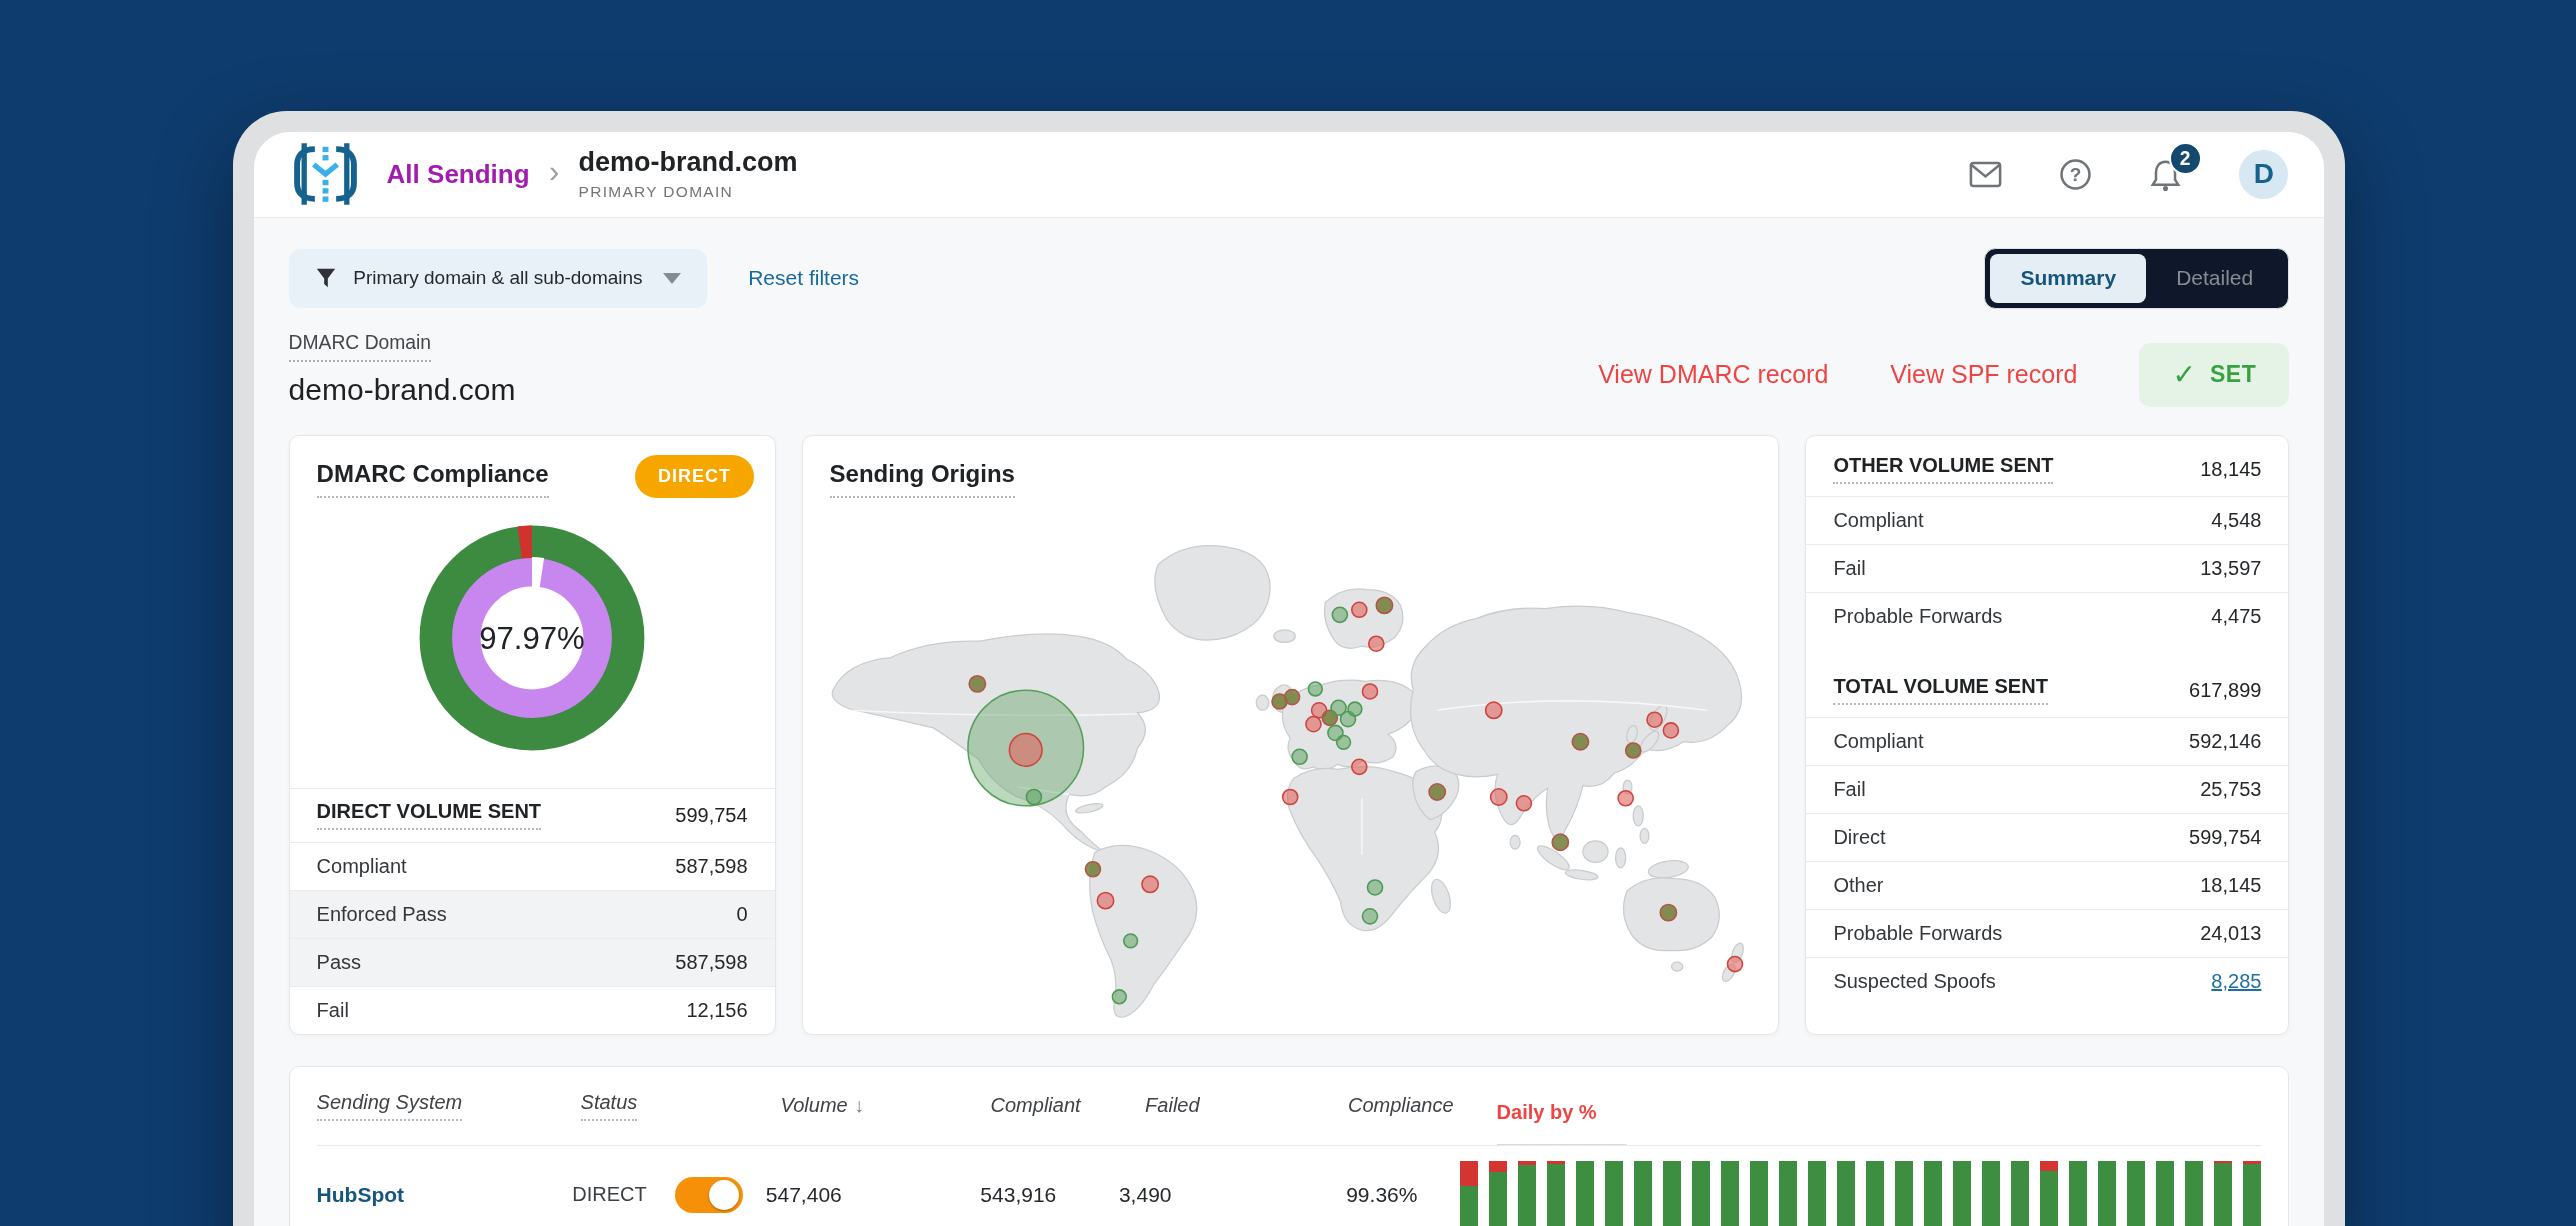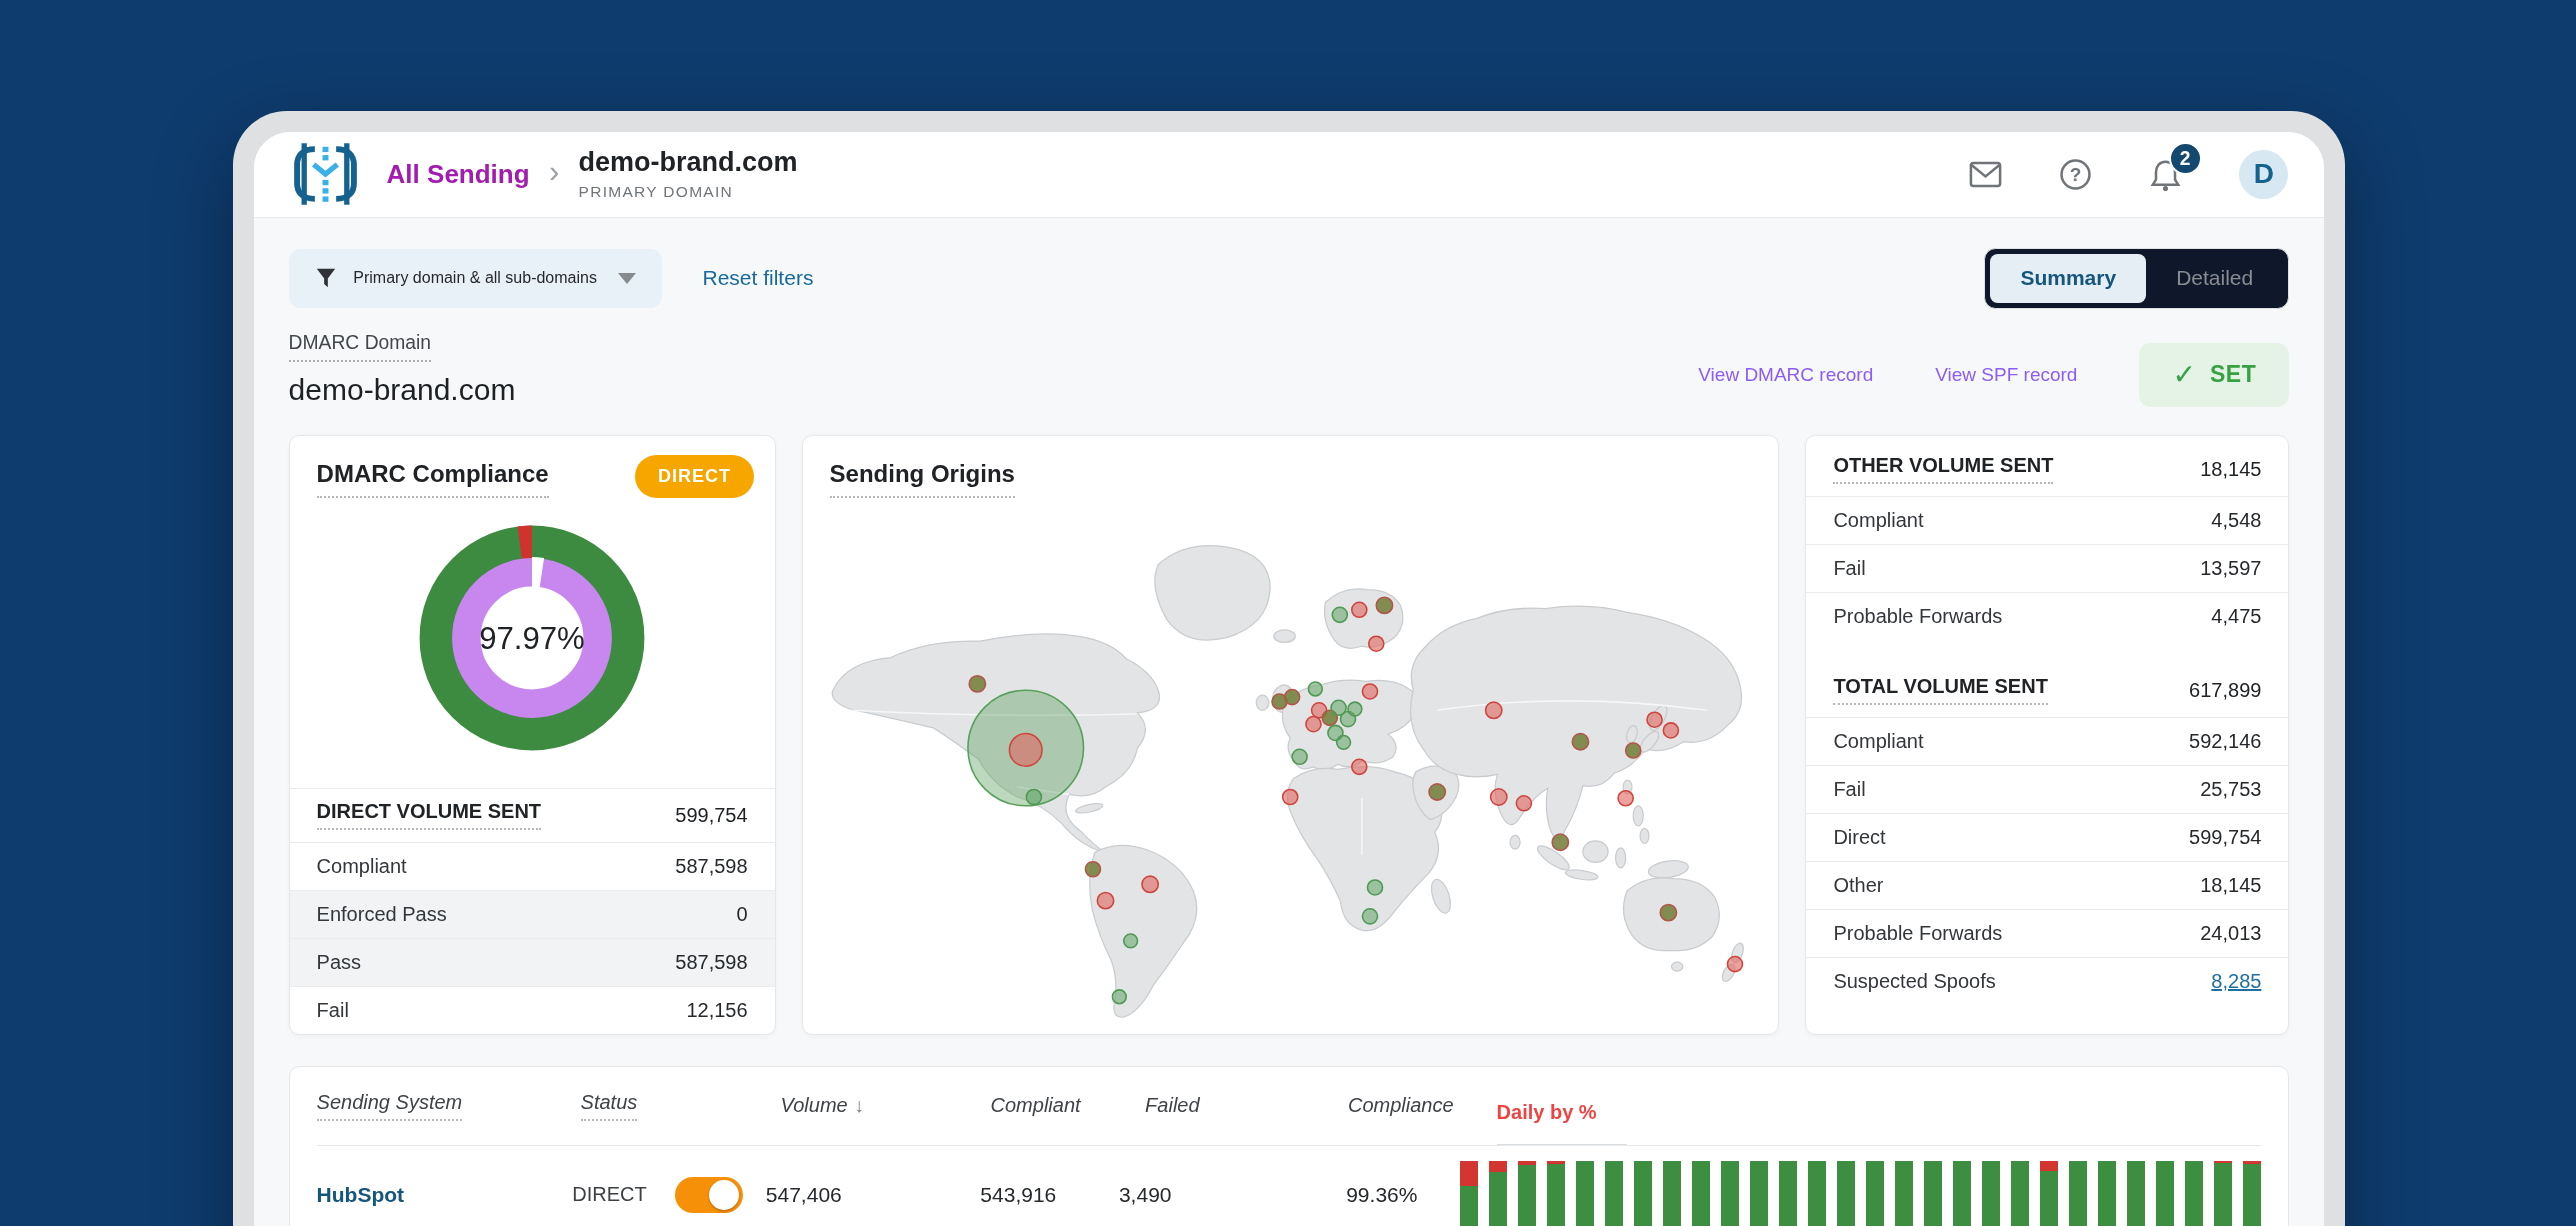"Primary domain & all sub-domains" .filter-label { font-size: 16px -> 19px }
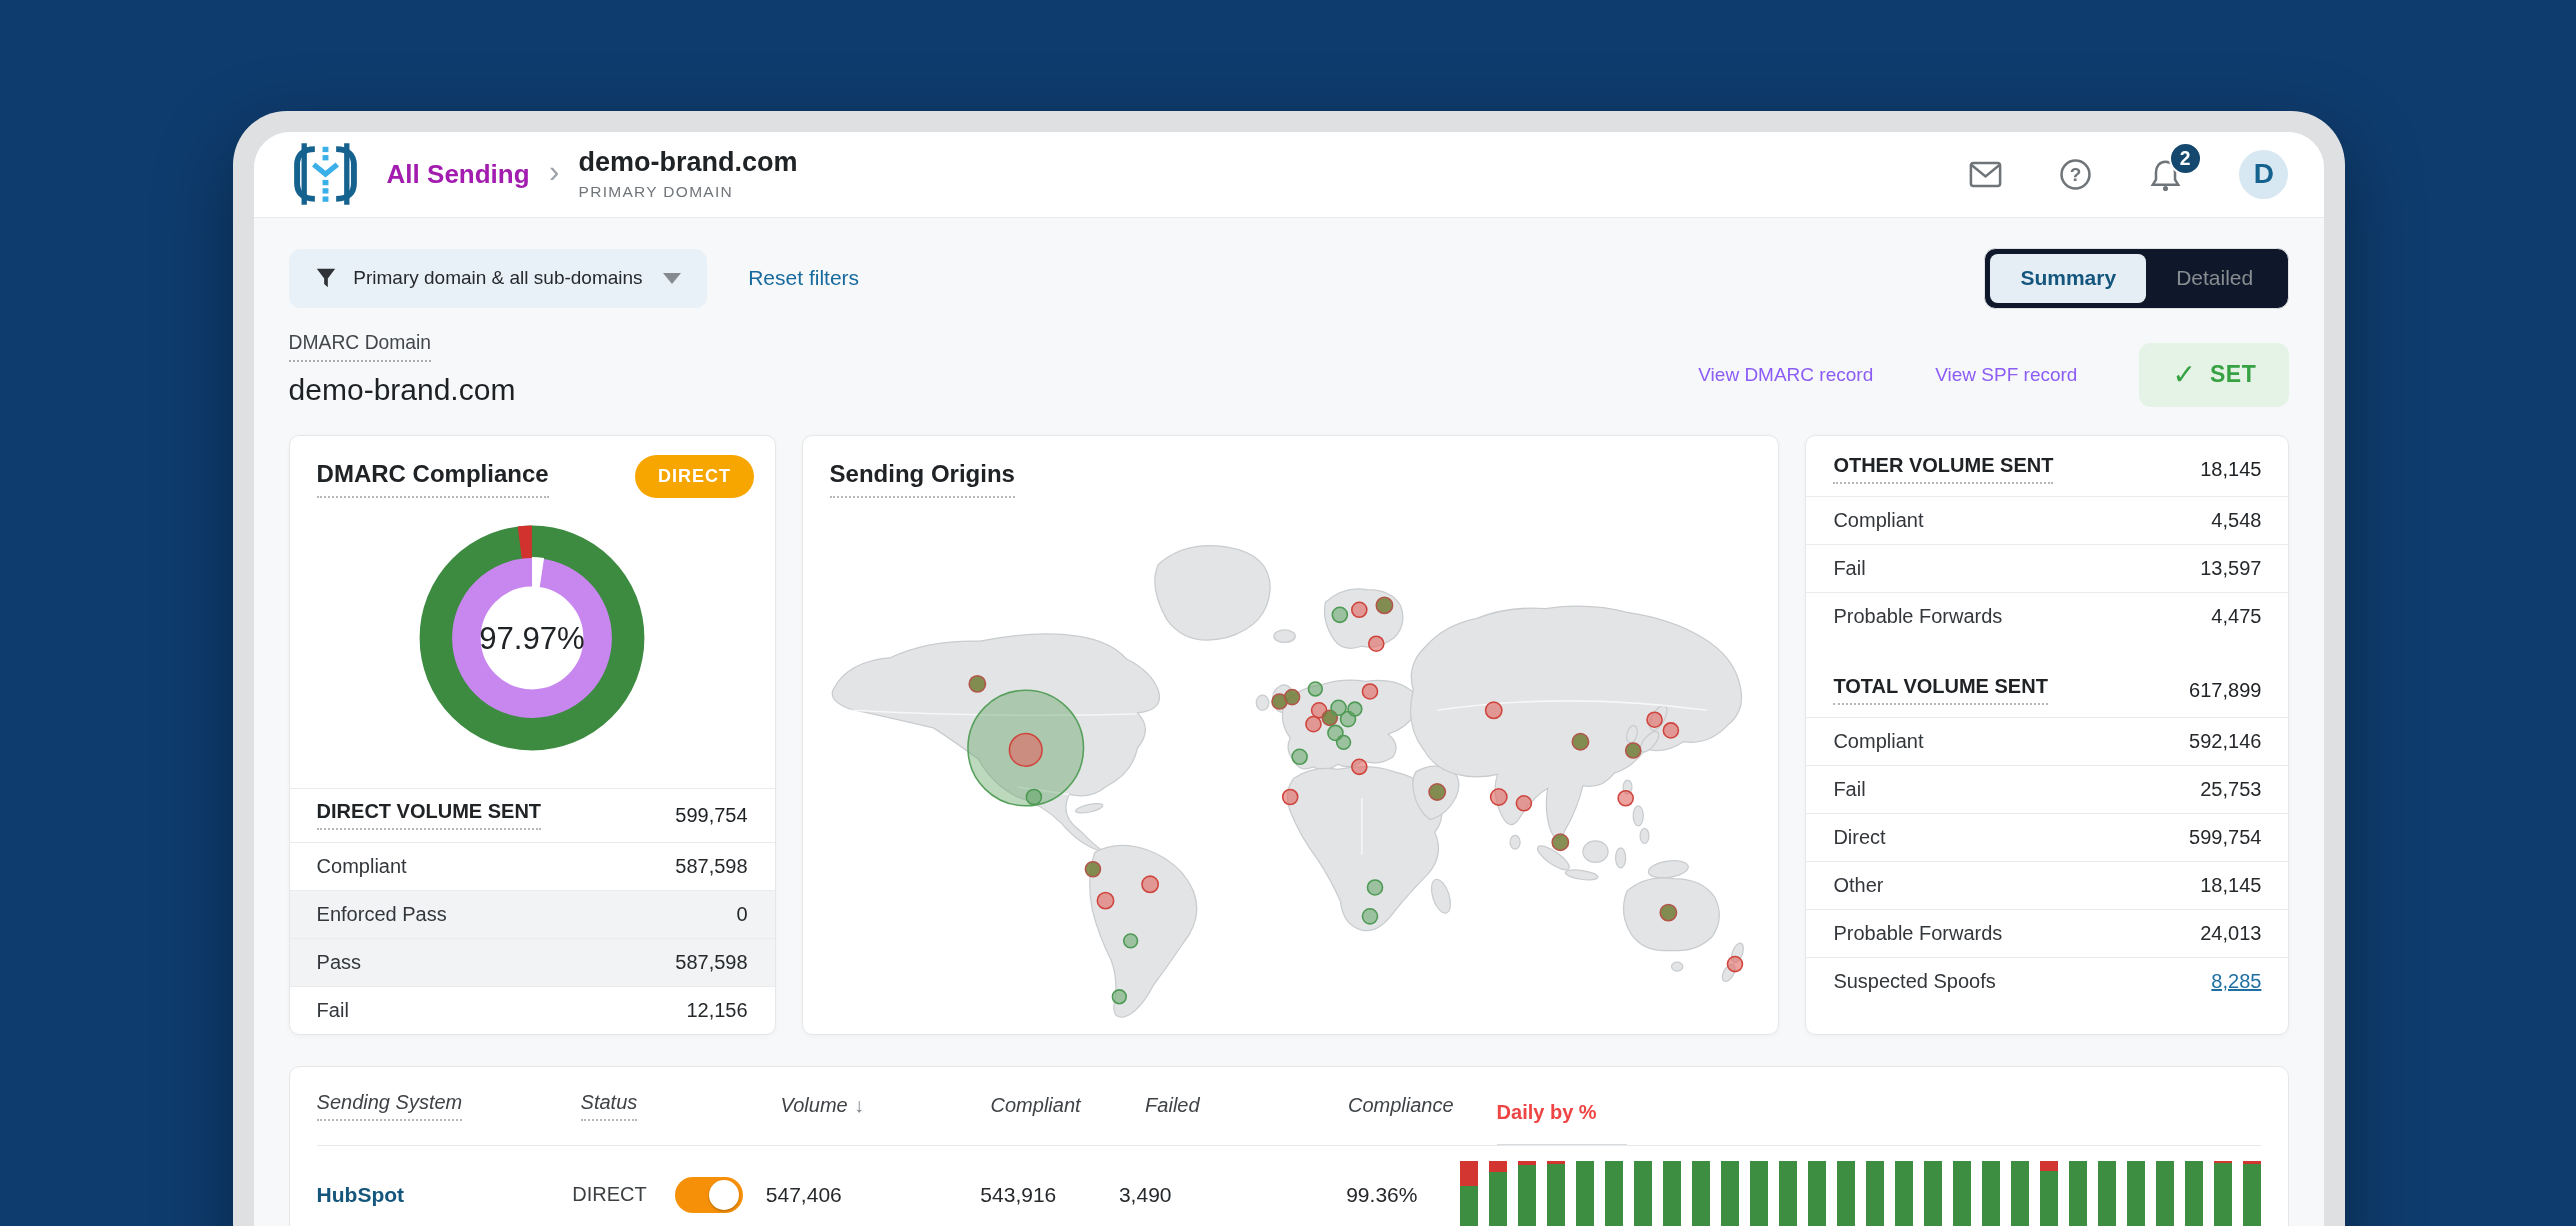"View DMARC record" .rec-link { color: #8b5cf6 -> #ef4444; font-size: 19px -> 25px }
